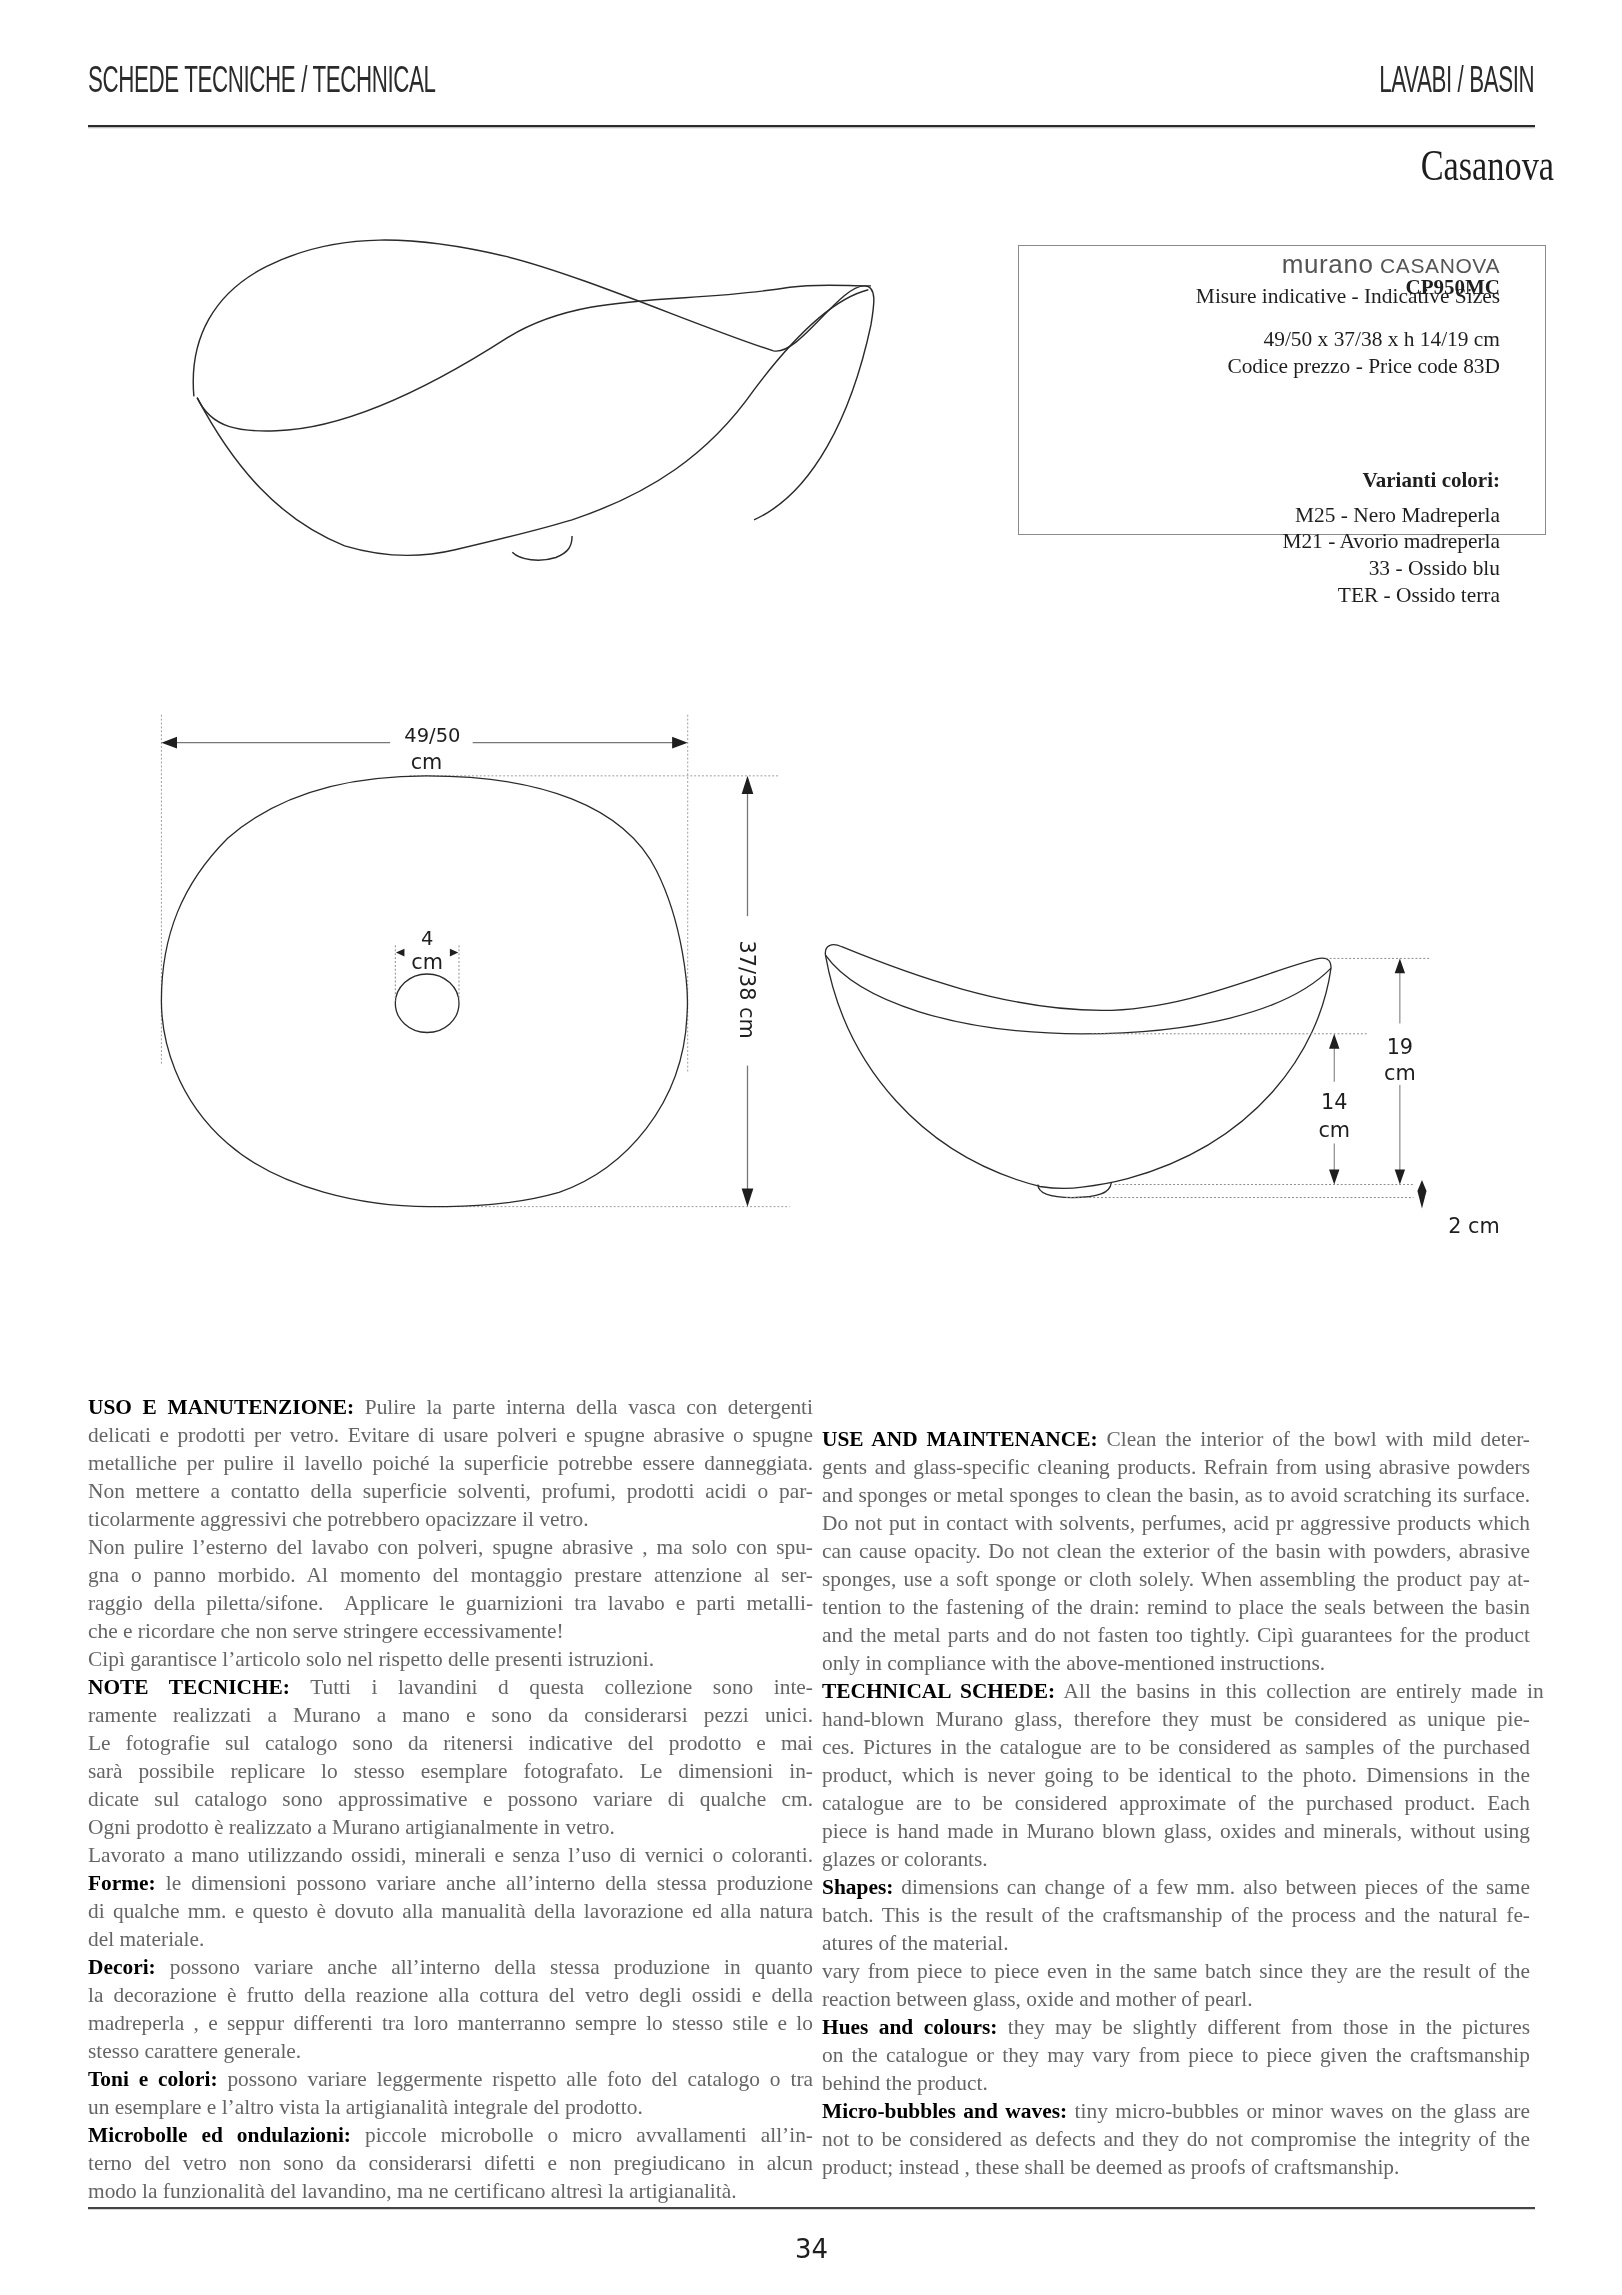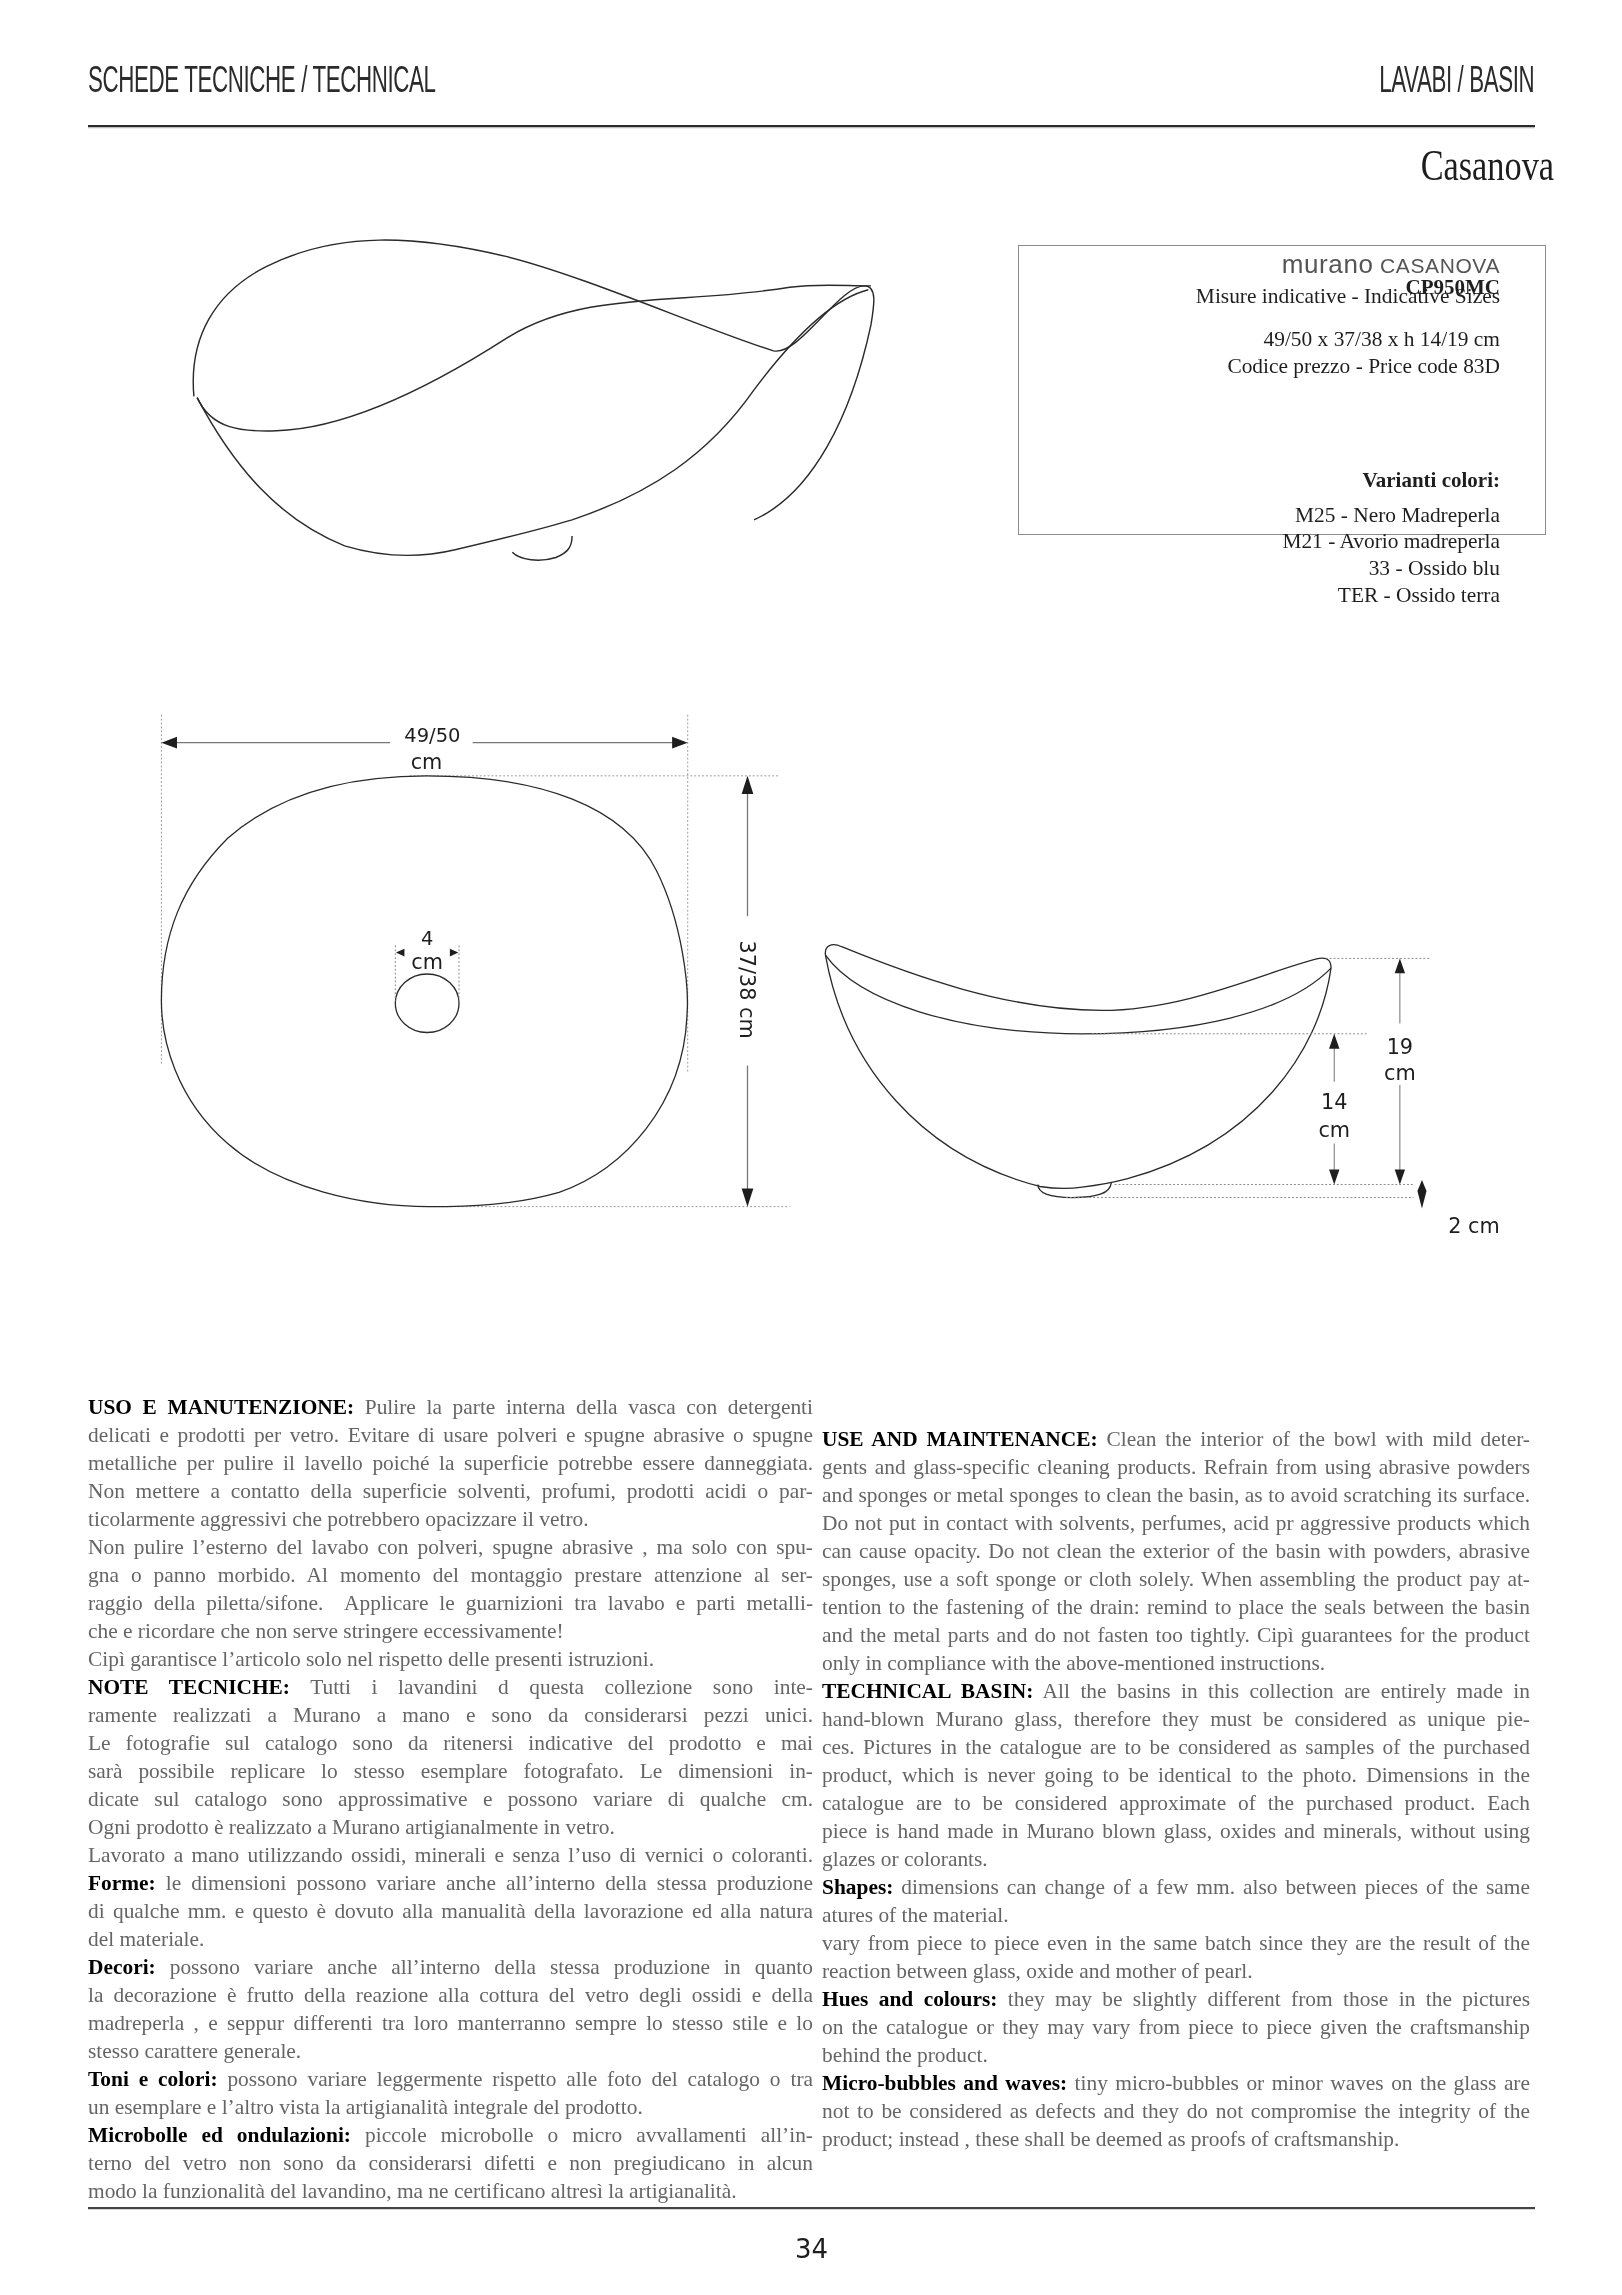"TECHNICAL BASIN:" span.b { text: BASIN -> SCHEDE }
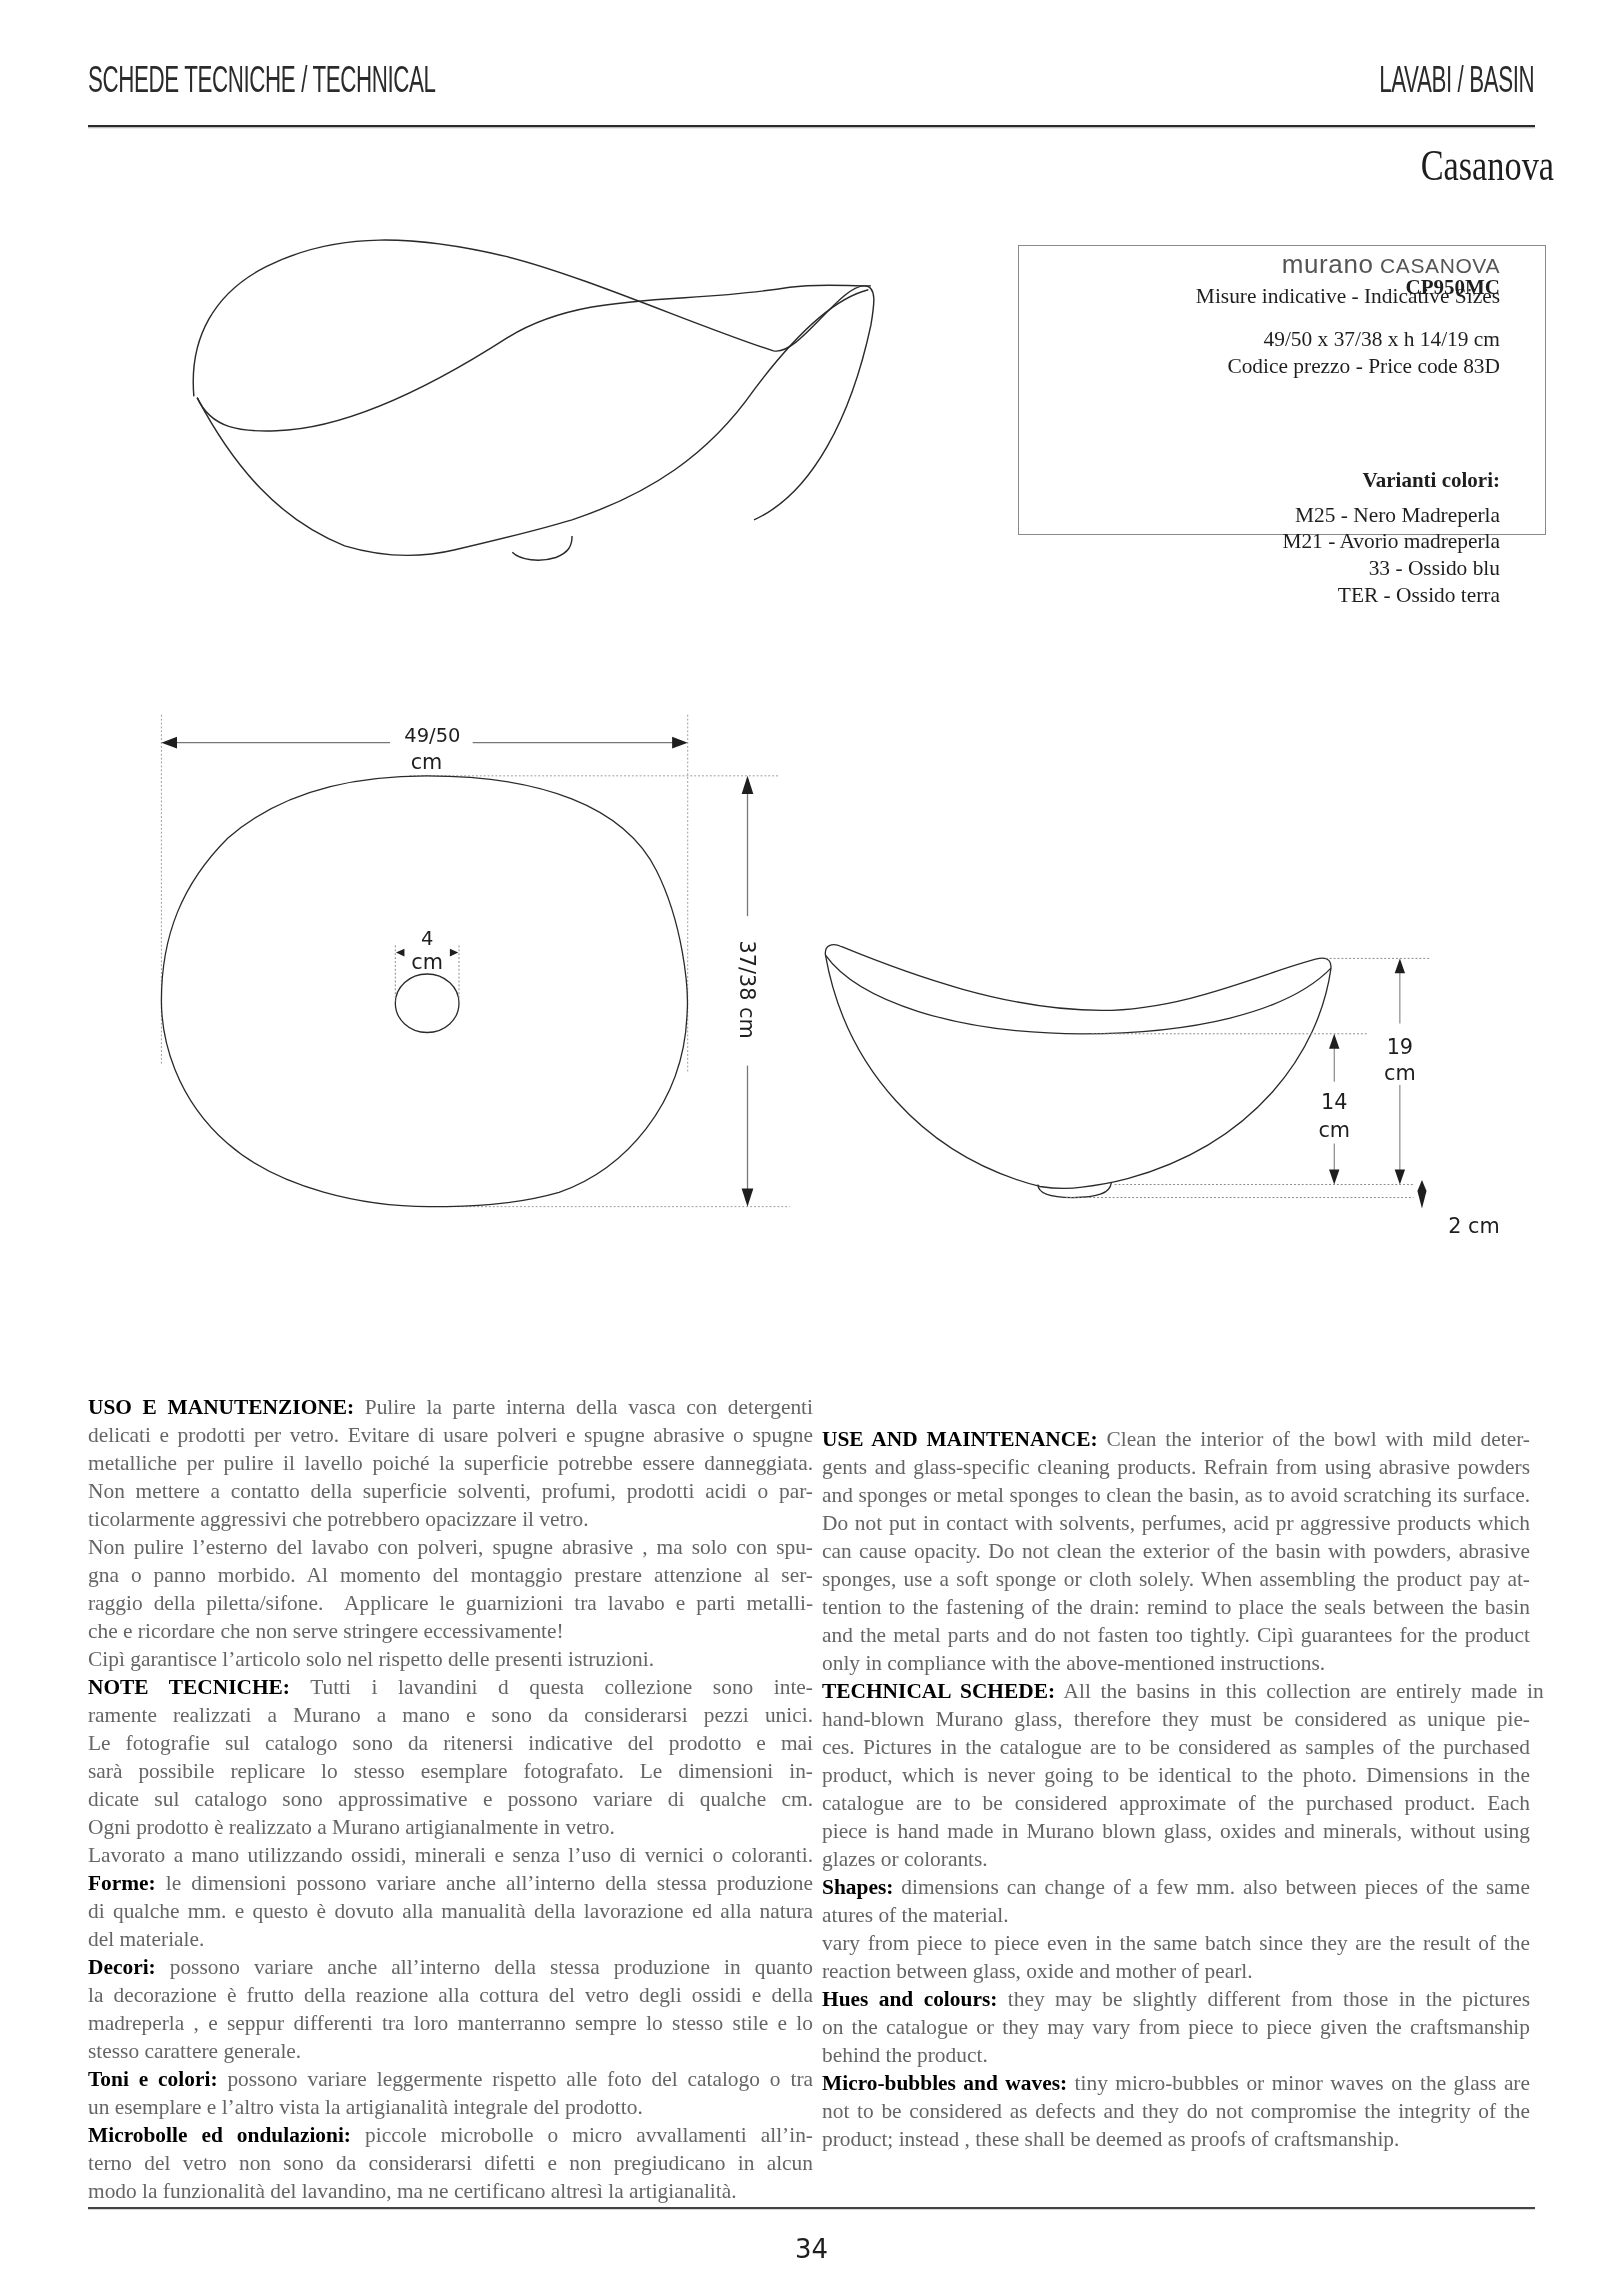"batch. This is the result" span.ln { html: none -> <span><span>batch. This is the result of the craftsmanship of the process and the natural fe-</span></span> }
